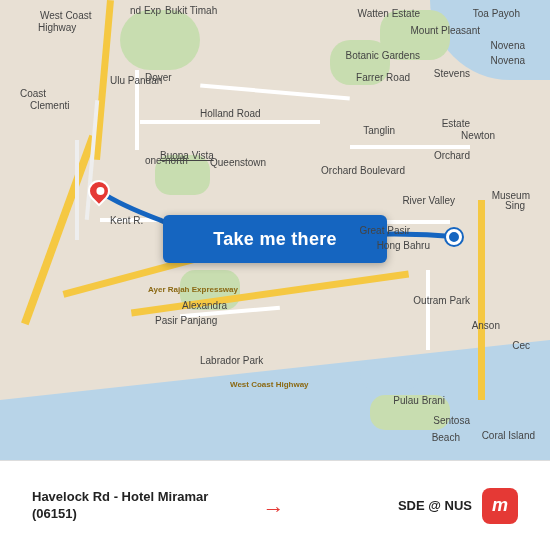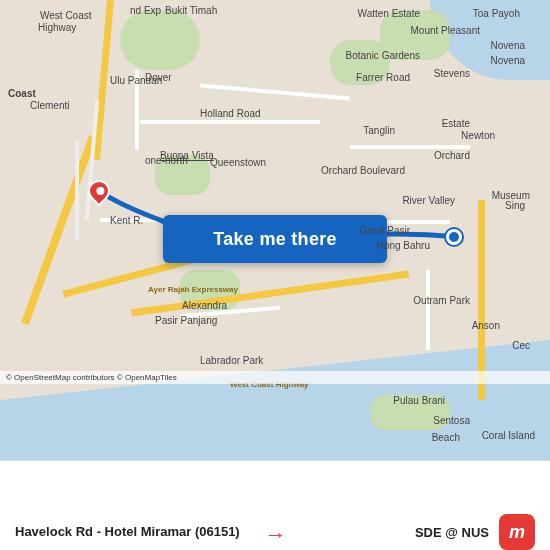"Coast" span.map-label { font-weight: bold -> none; left: 8px -> 20px }
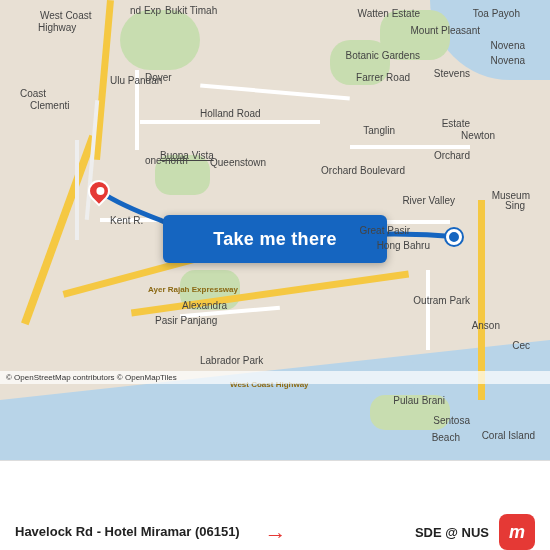"© OpenStreetMap contributors ©" div { html: <div> <span>© OpenStreetMap contributors © OpenMapTiles</span> </div> -> none }
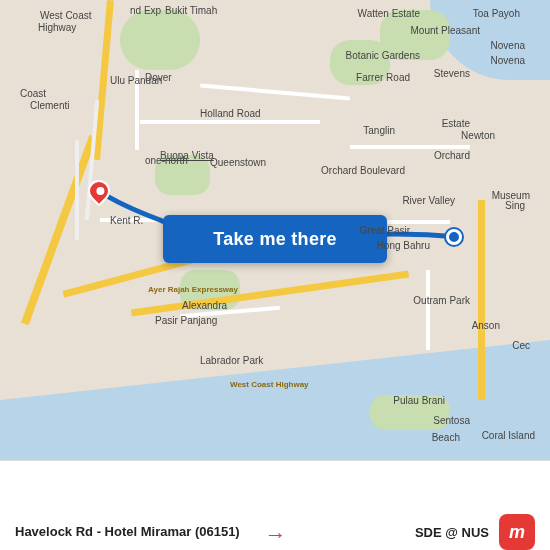"Havelock Rd - Hotel Miramar" #bottom-bar { align-items: flex-end -> center; padding: 0 15px -> 0 32px }
